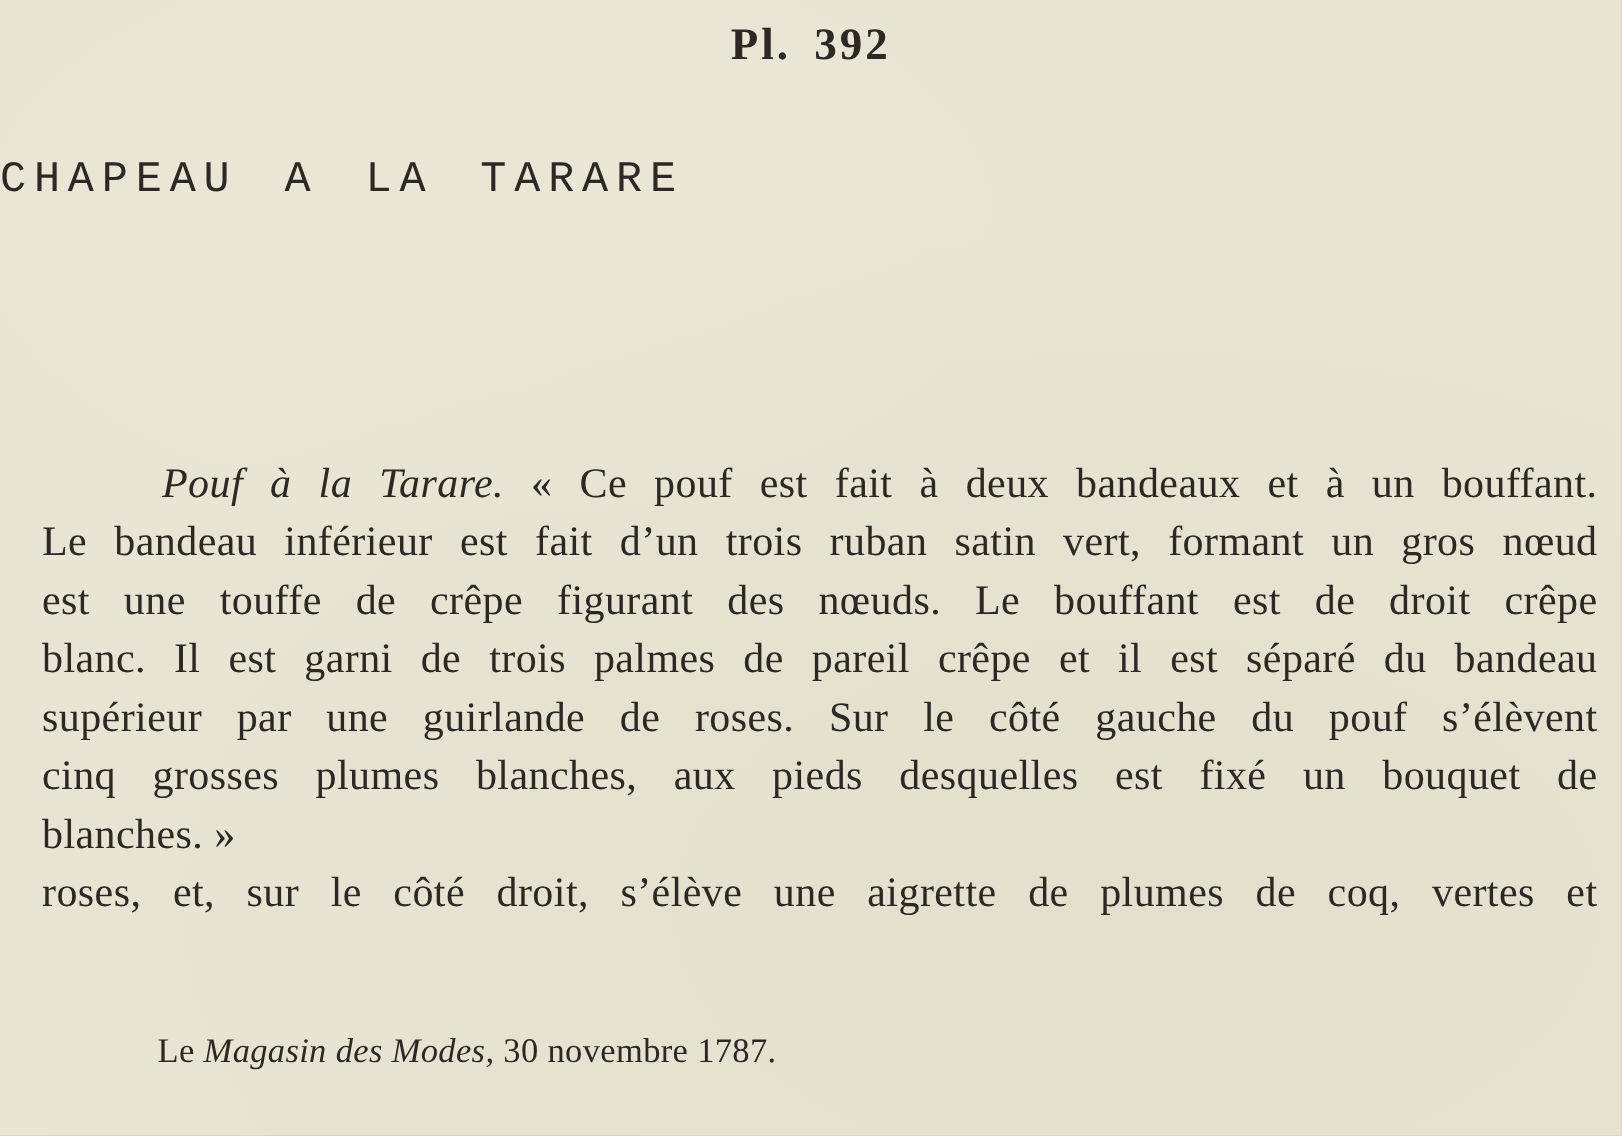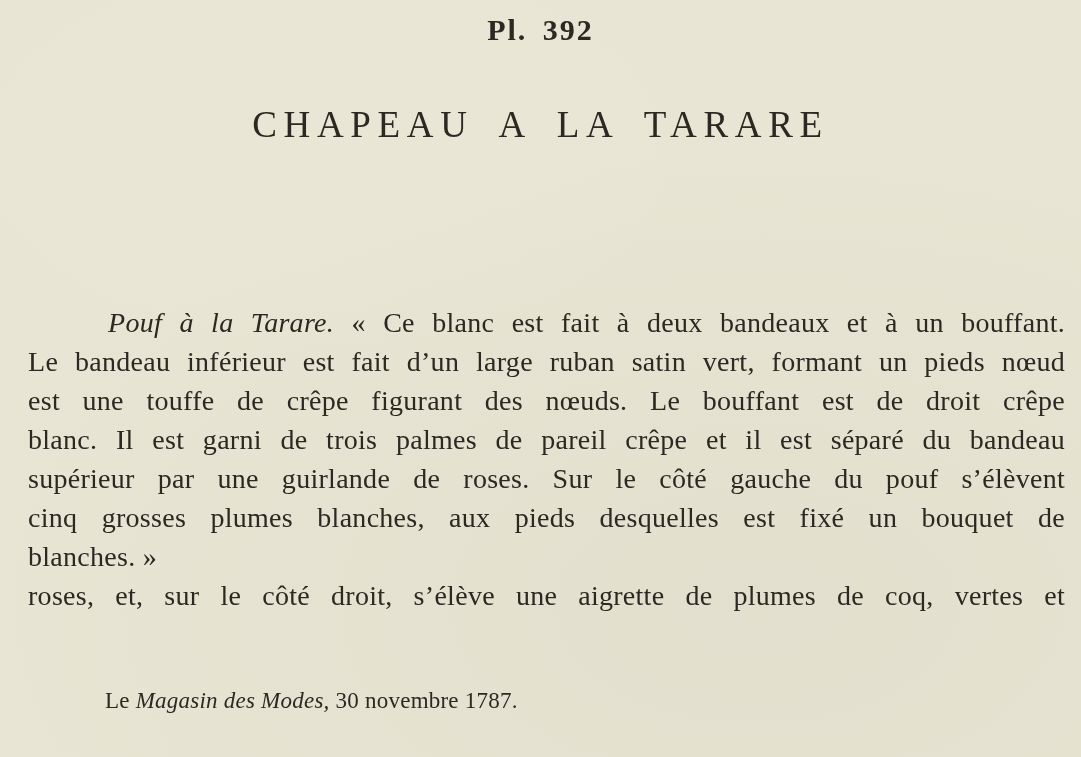"CHAPEAU A LA TARARE" .page-title { font-family: none -> Liberation Mono, monospace; font-size: 37px -> 29px; text-align: center -> none }
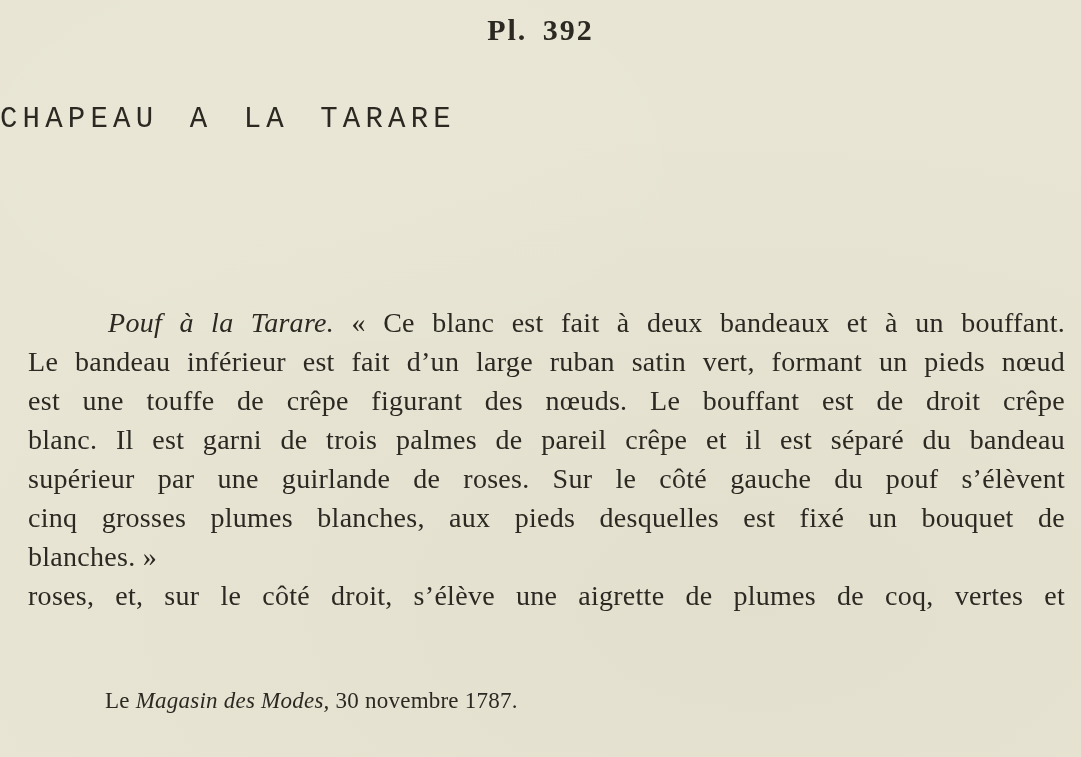"« Ce blanc est fait" span { text: blanc -> pouf }
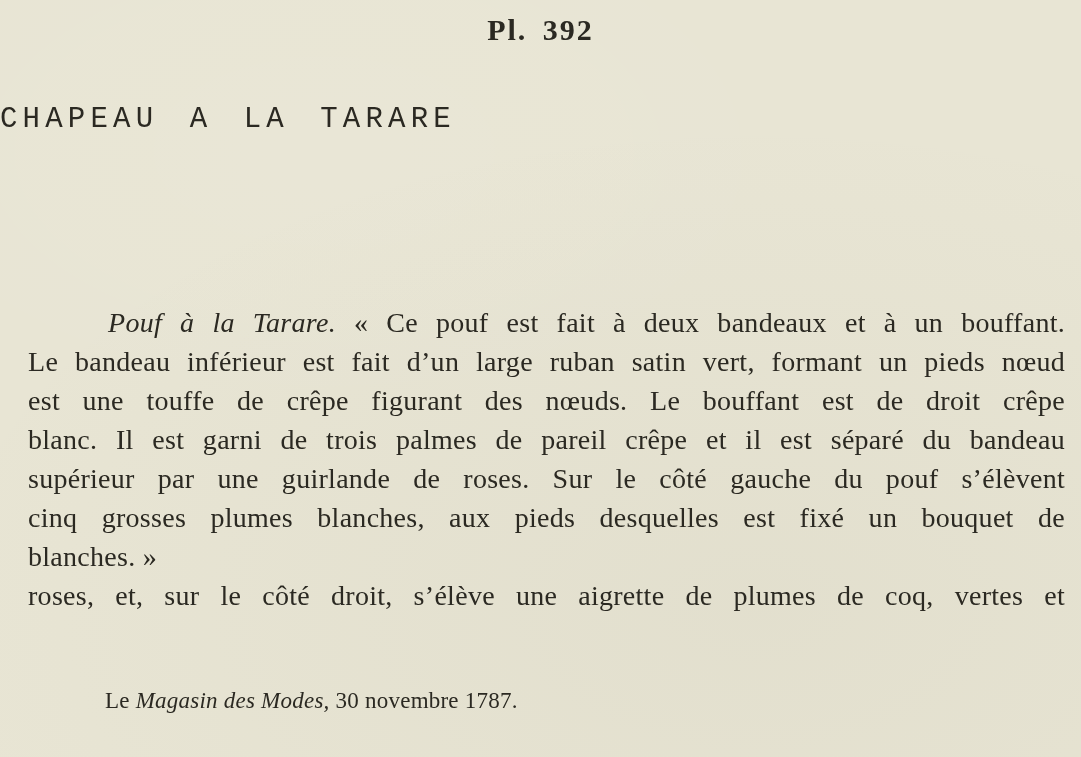"Le bandeau inférieur est fait" div.body-line { text: large ruban satin vert, formant un pieds -> trois ruban satin vert, formant un gros }
